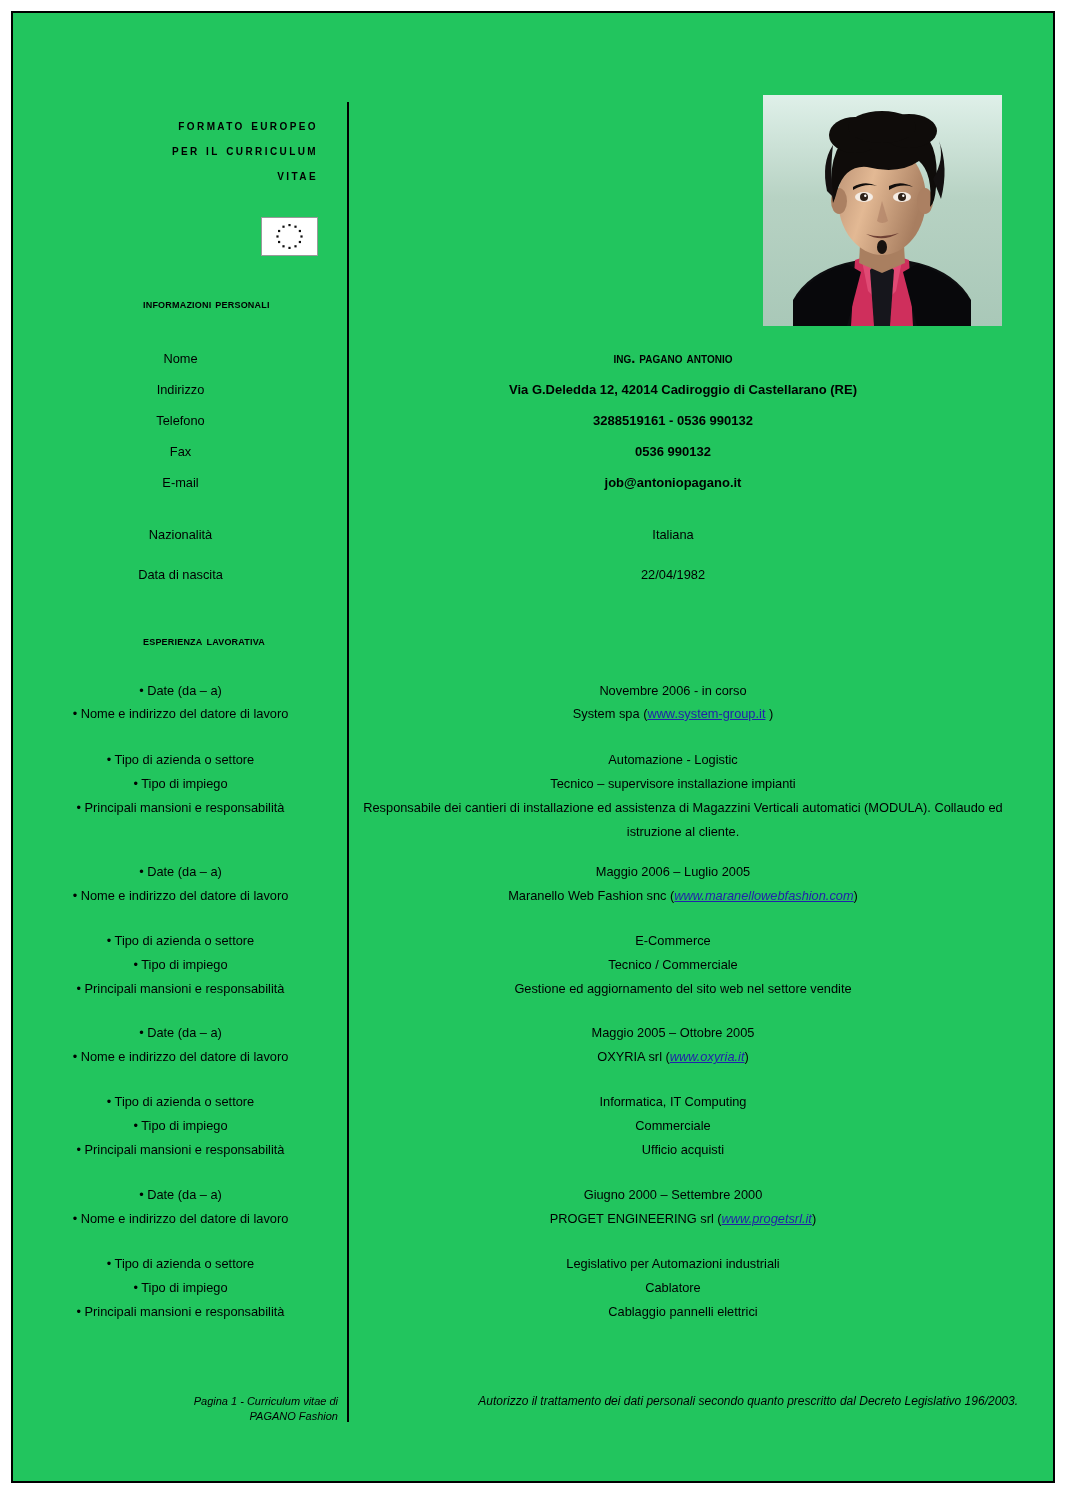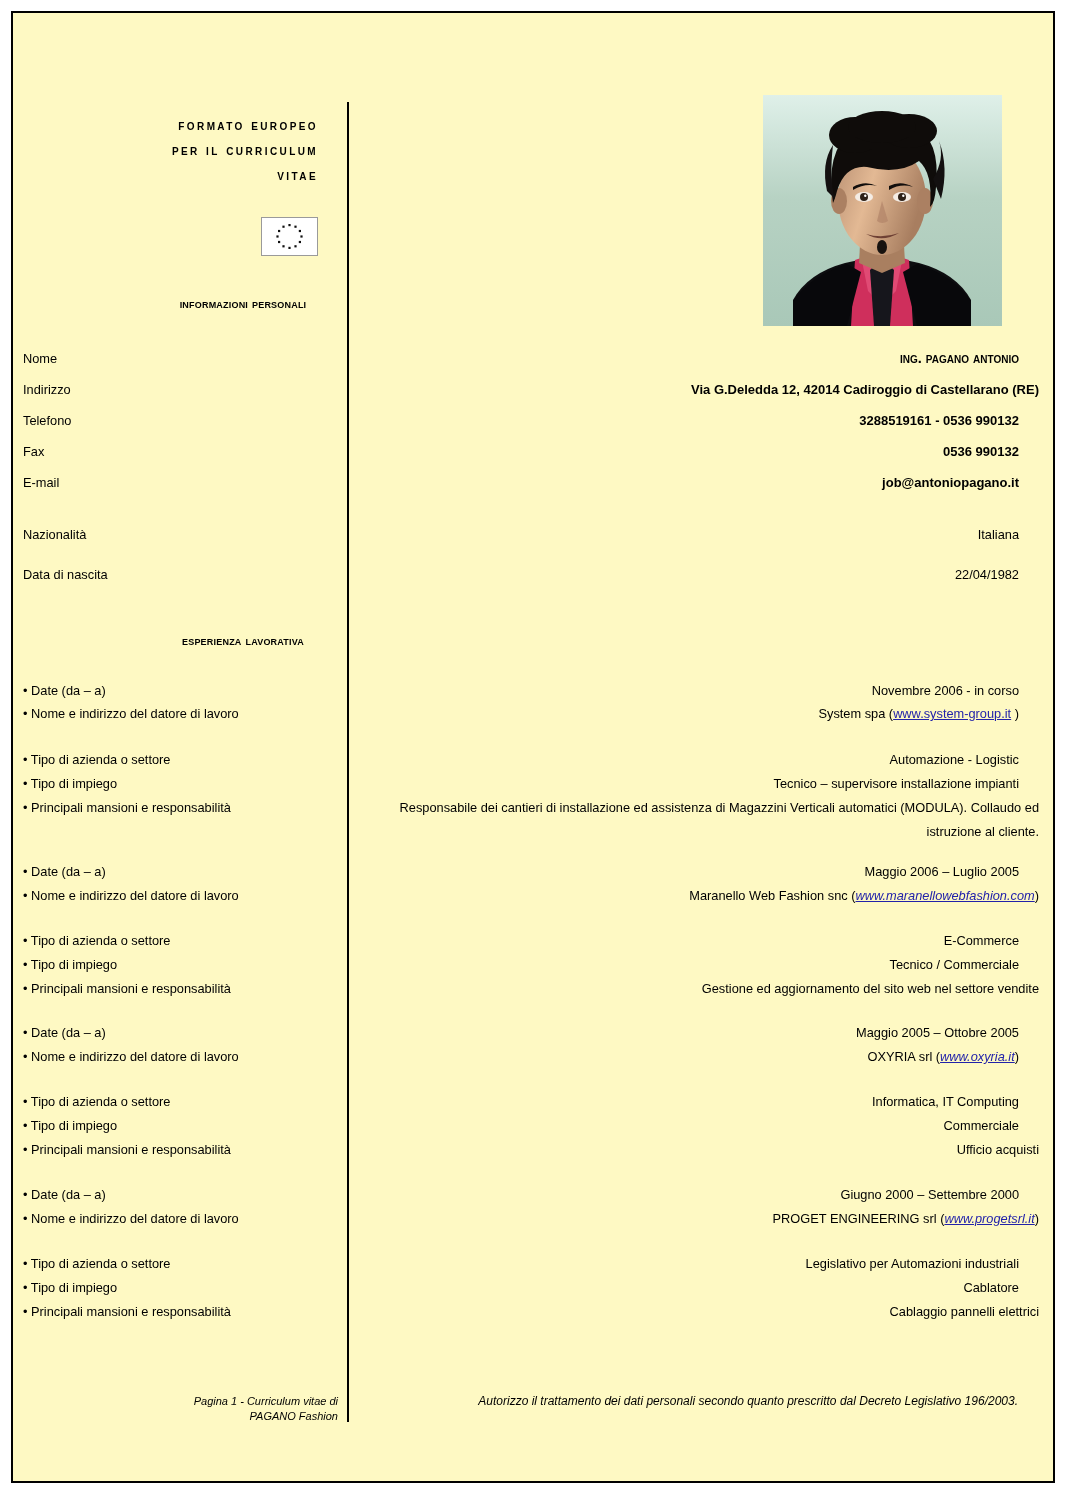"formato europeo" .page-sheet { background: #fef9c3 -> #22c55e }
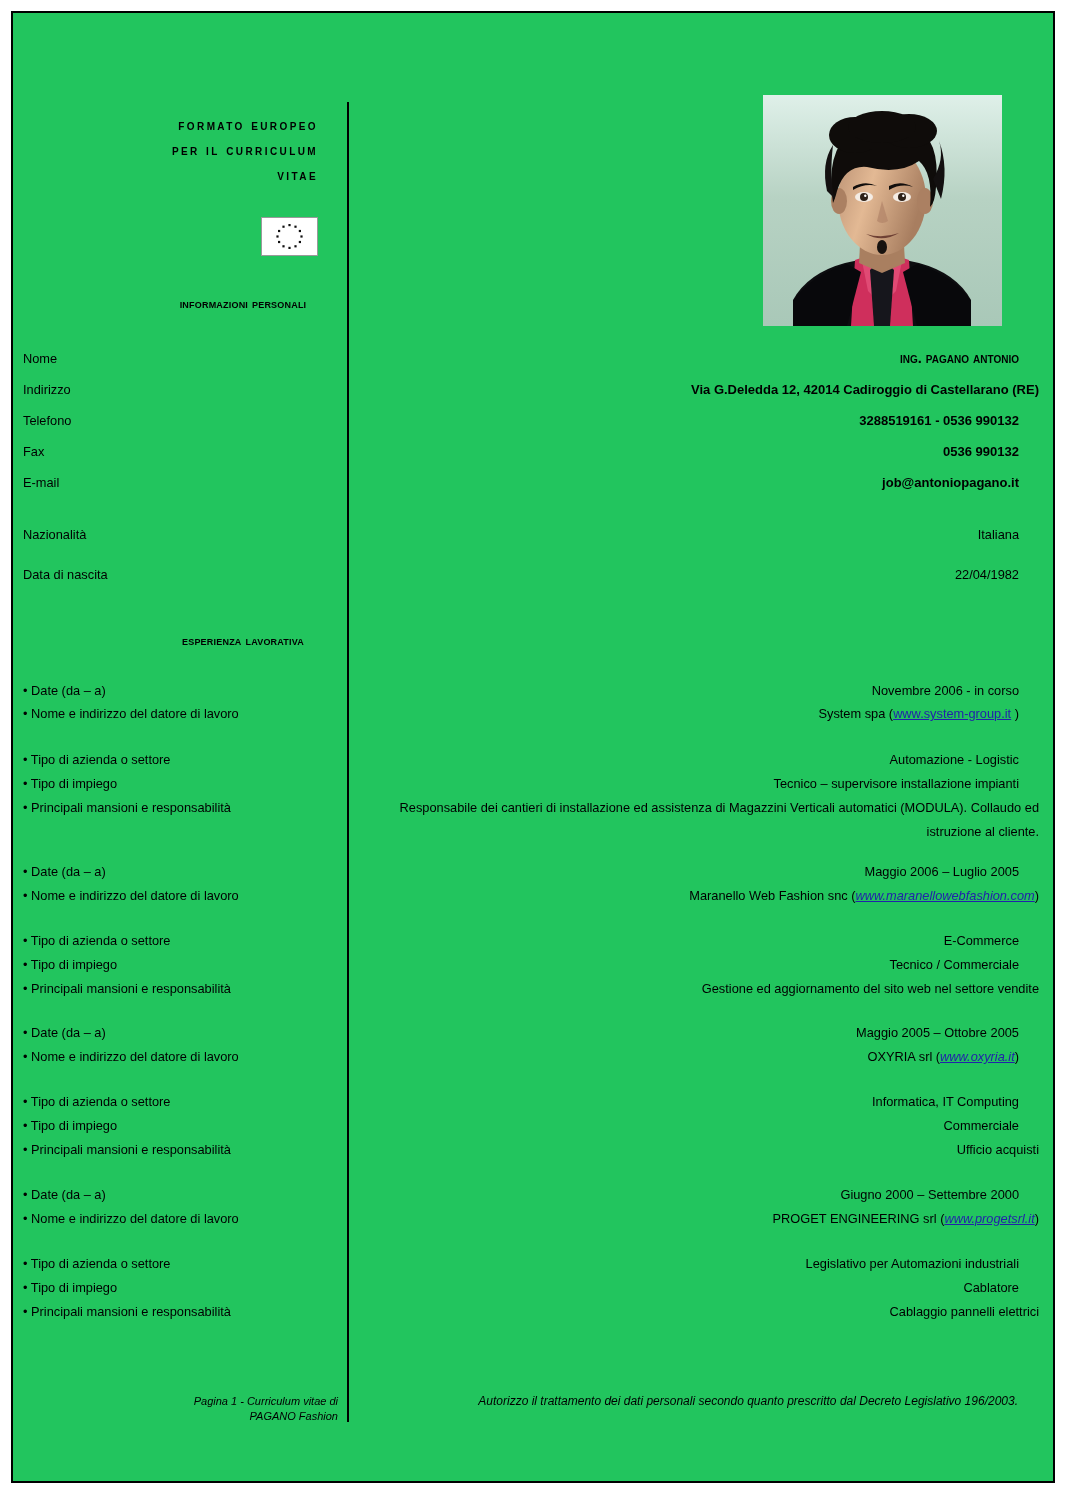"informazioni personali" .section-heading { text-align: center -> left }
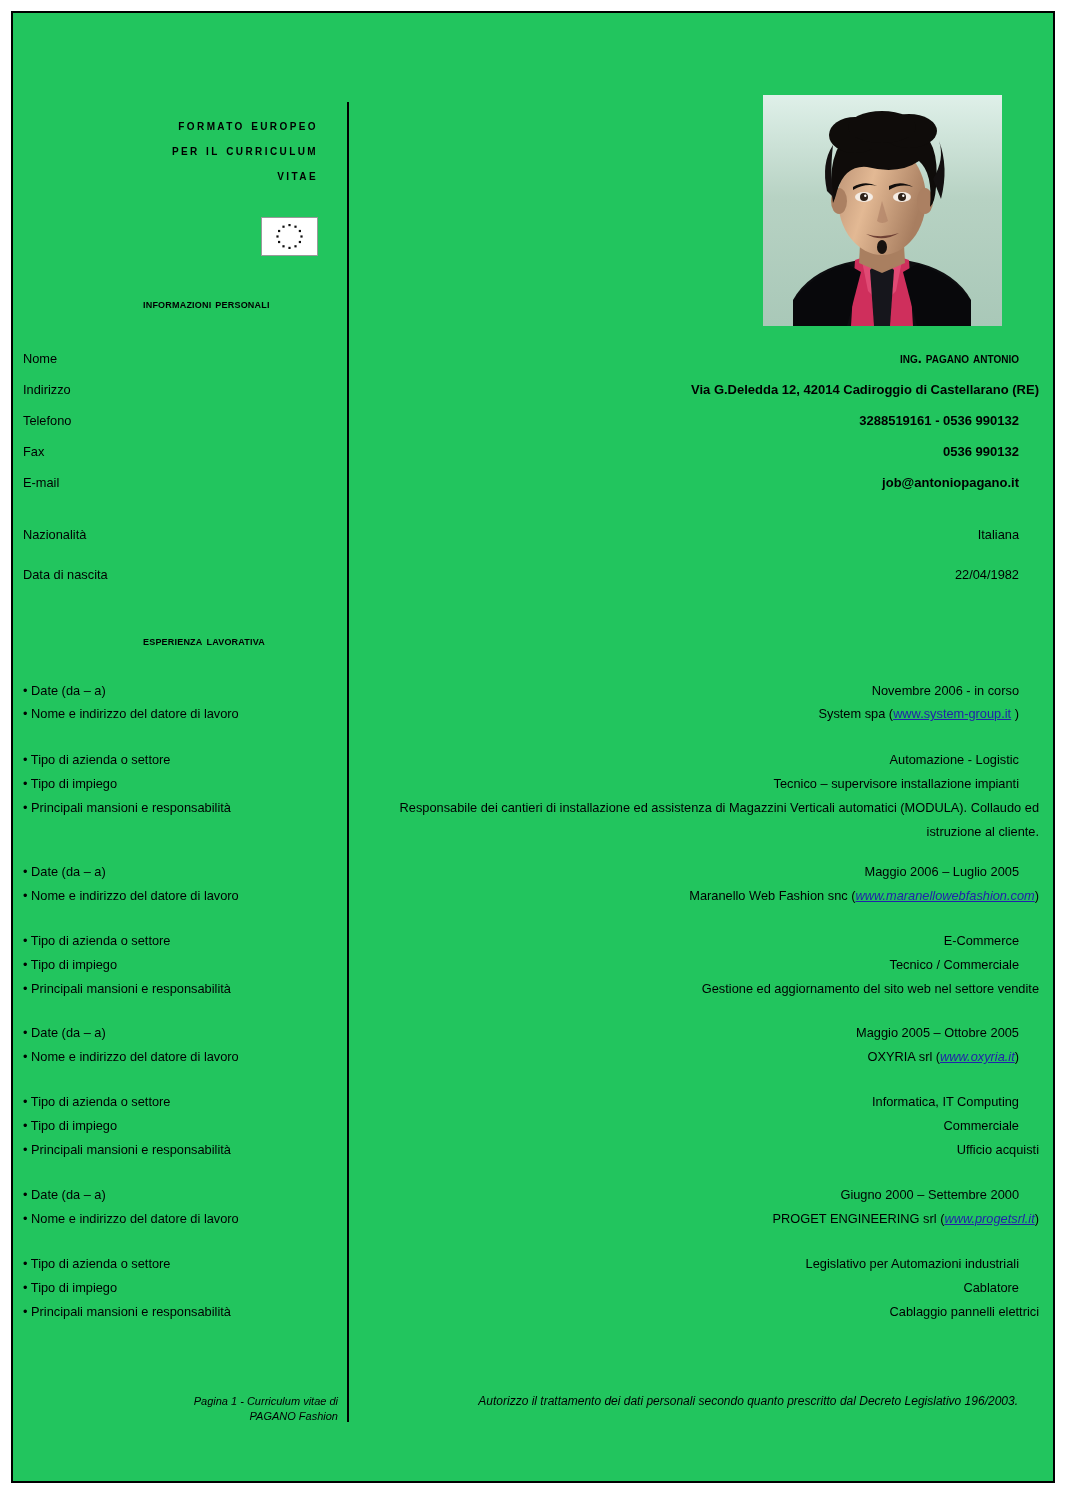"Nome" .row .lbl { text-align: left -> center }
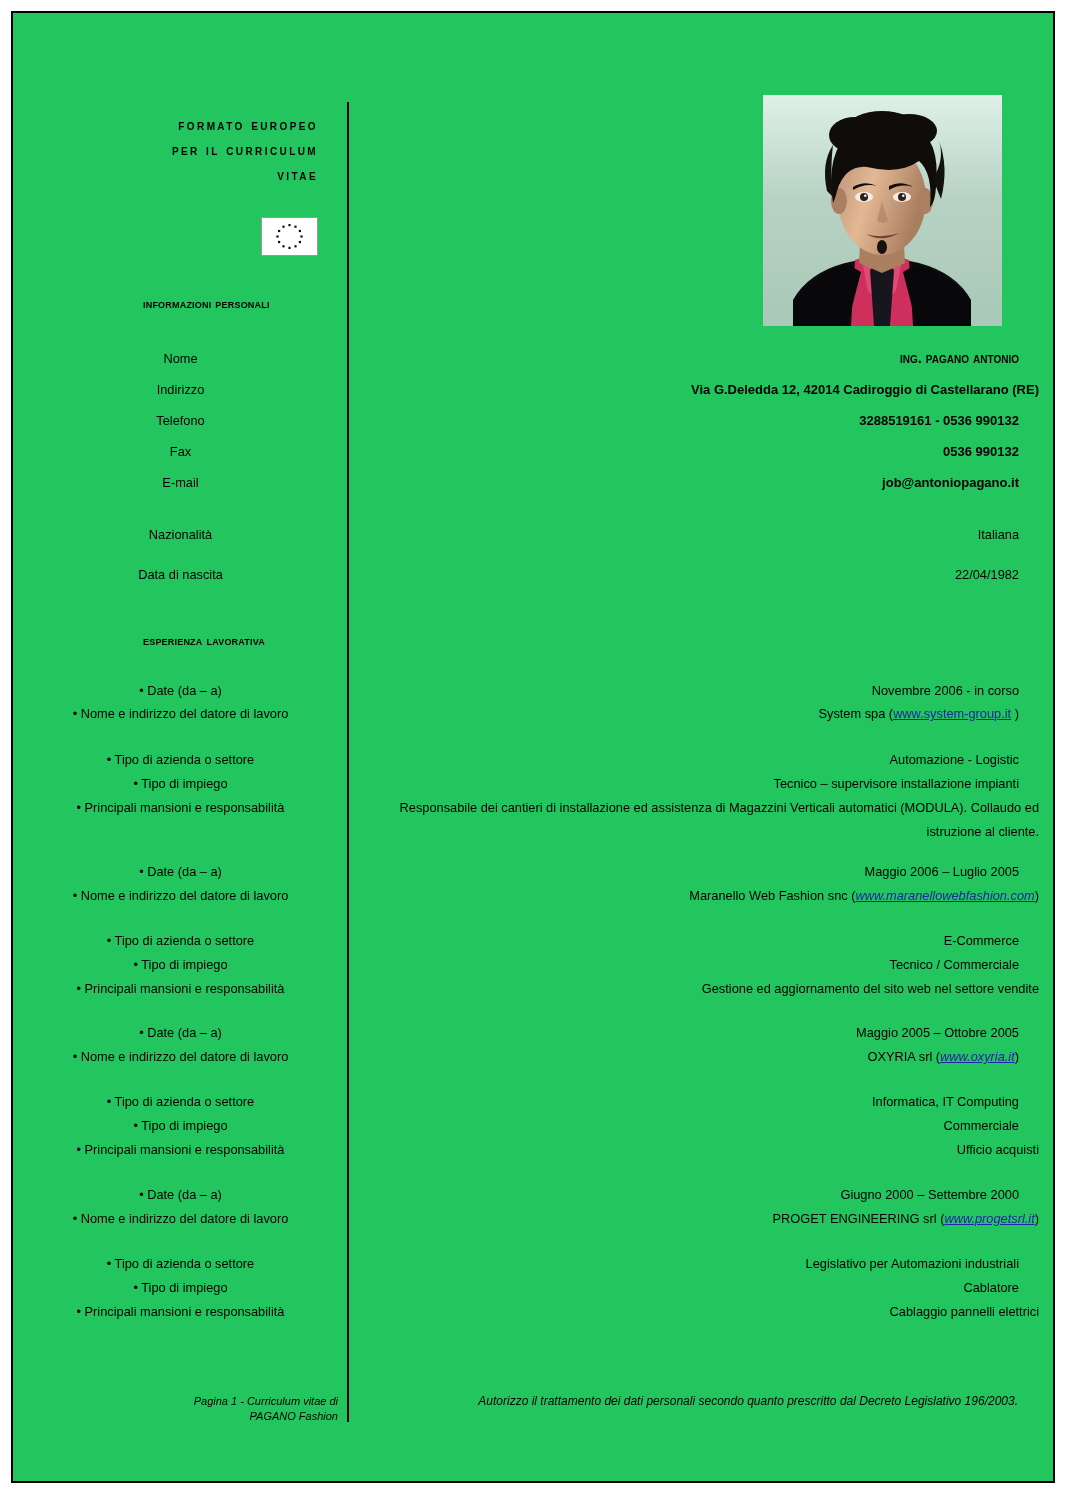"ing. pagano antonio" .row .val { left: 366px -> 340px; text-align: right -> center }
